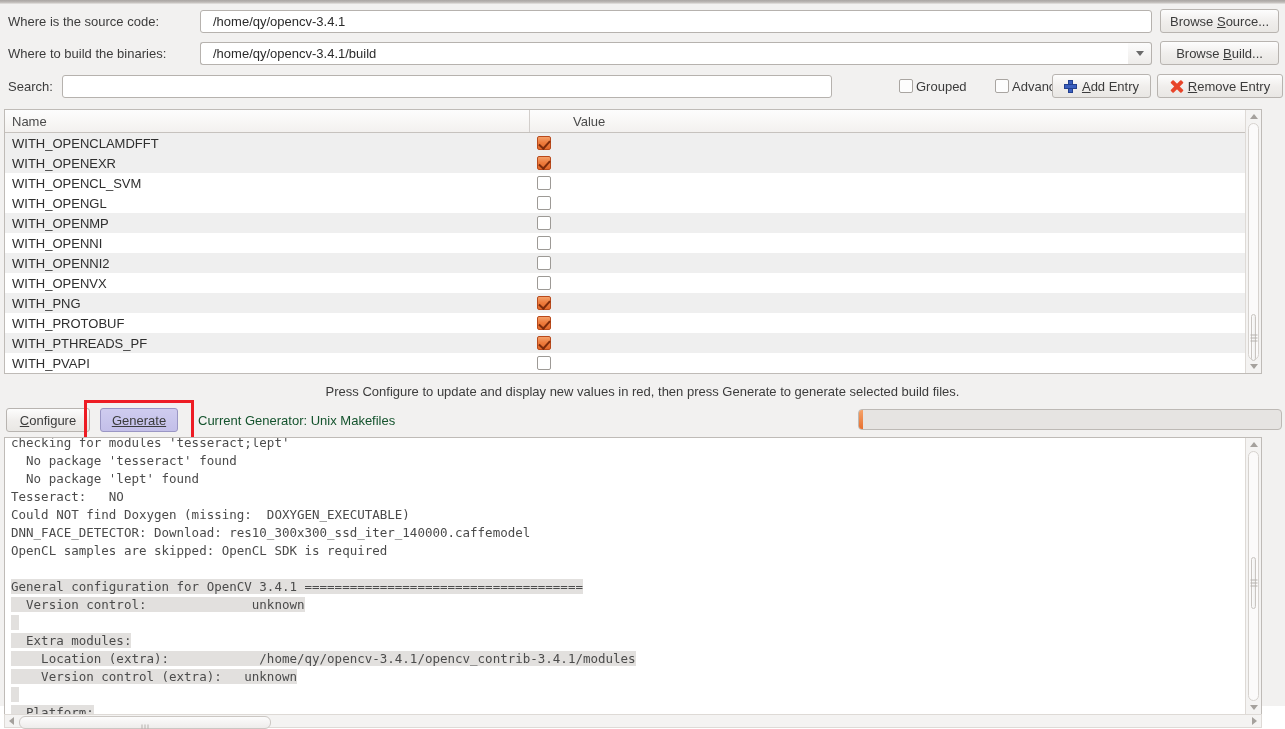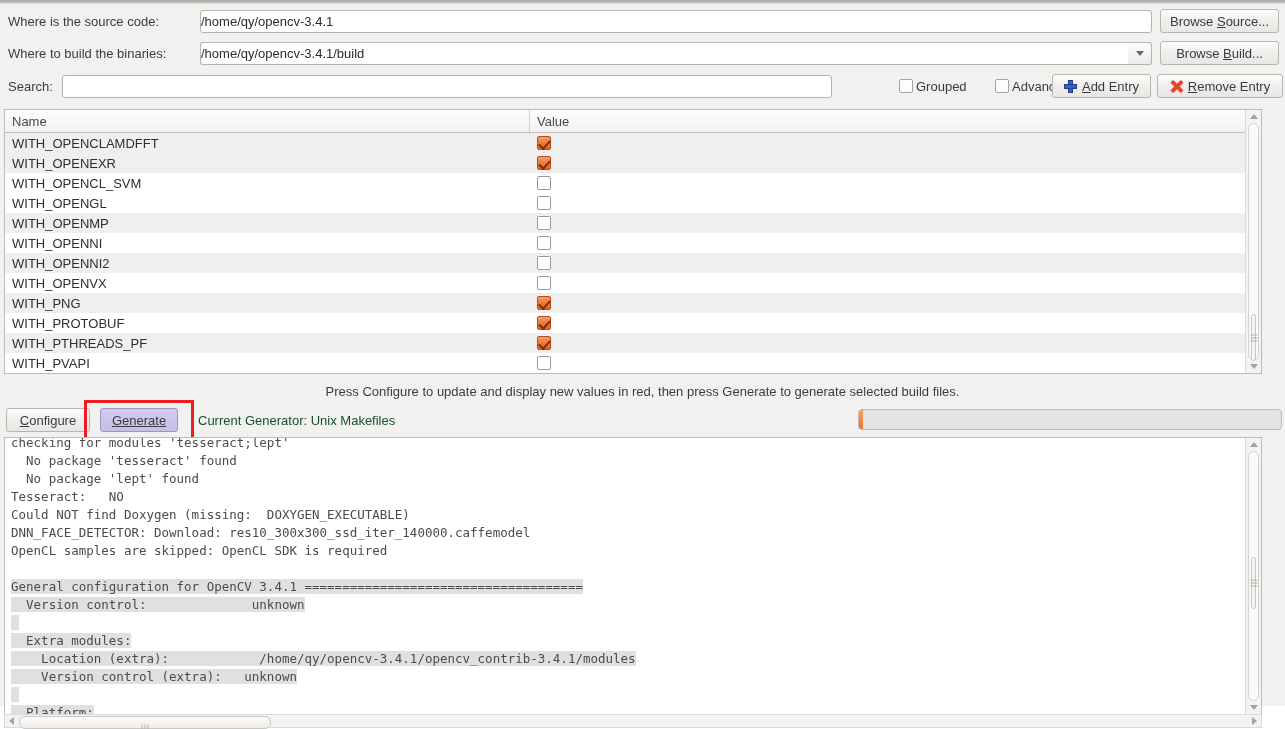"/home/qy/opencv-3.4.1" .lineedit { padding: 0 0 -> 0 12px }
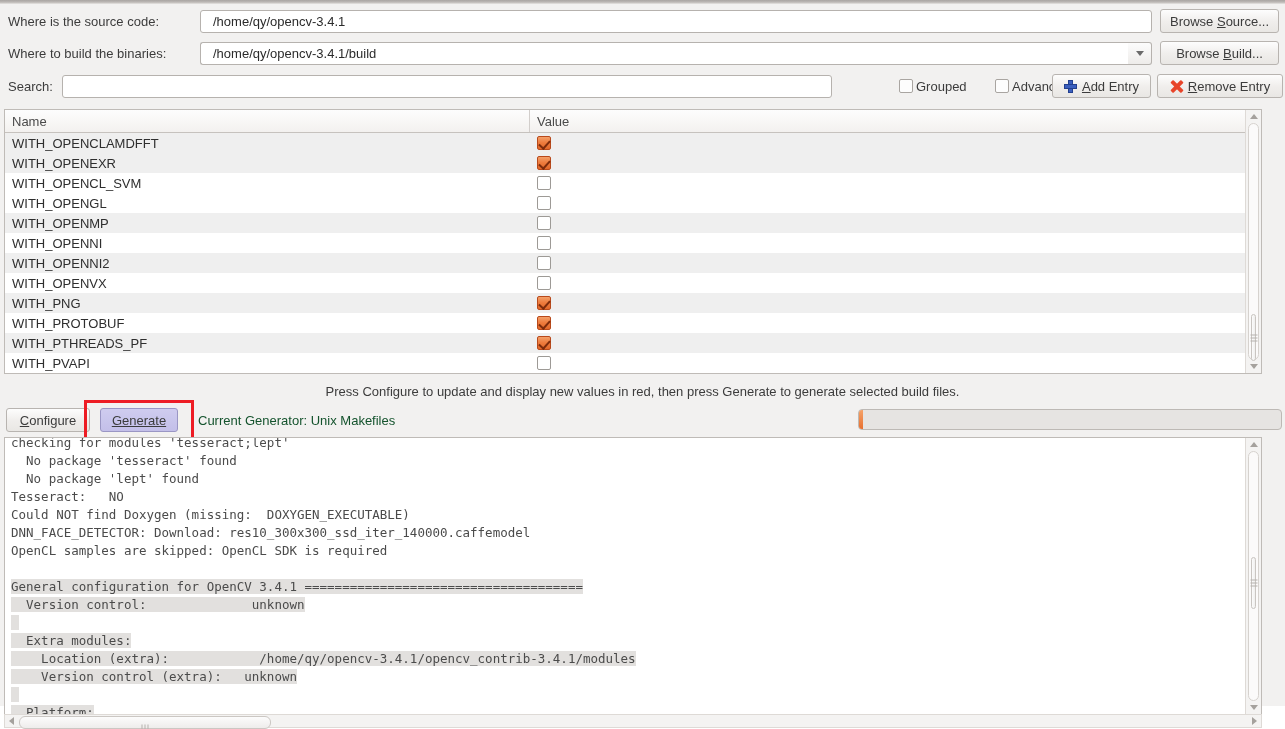"Name" .thead { gap: none -> 36px }
